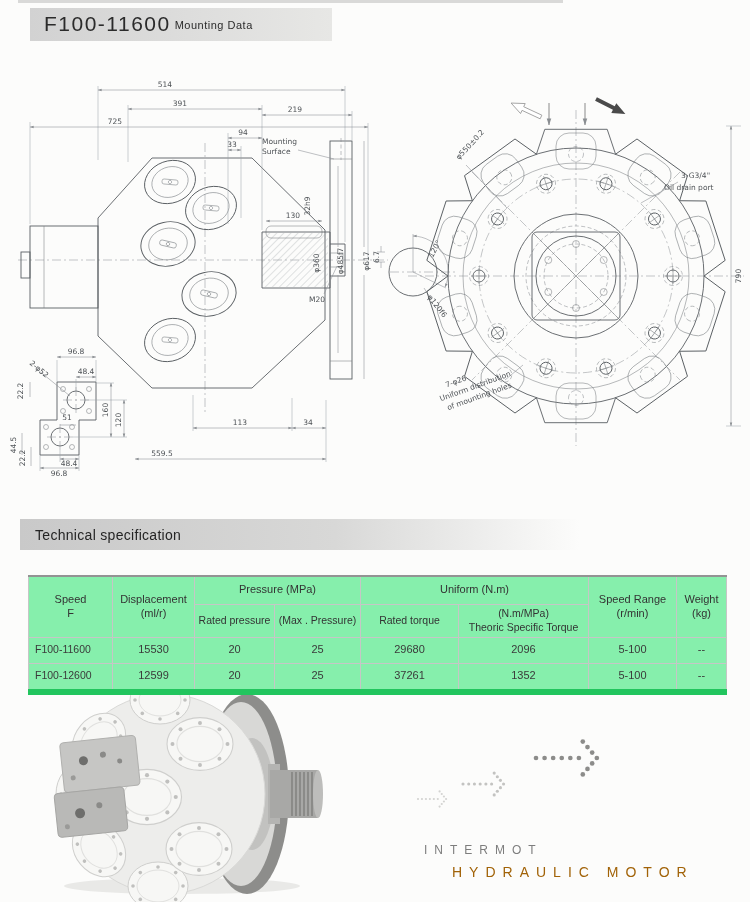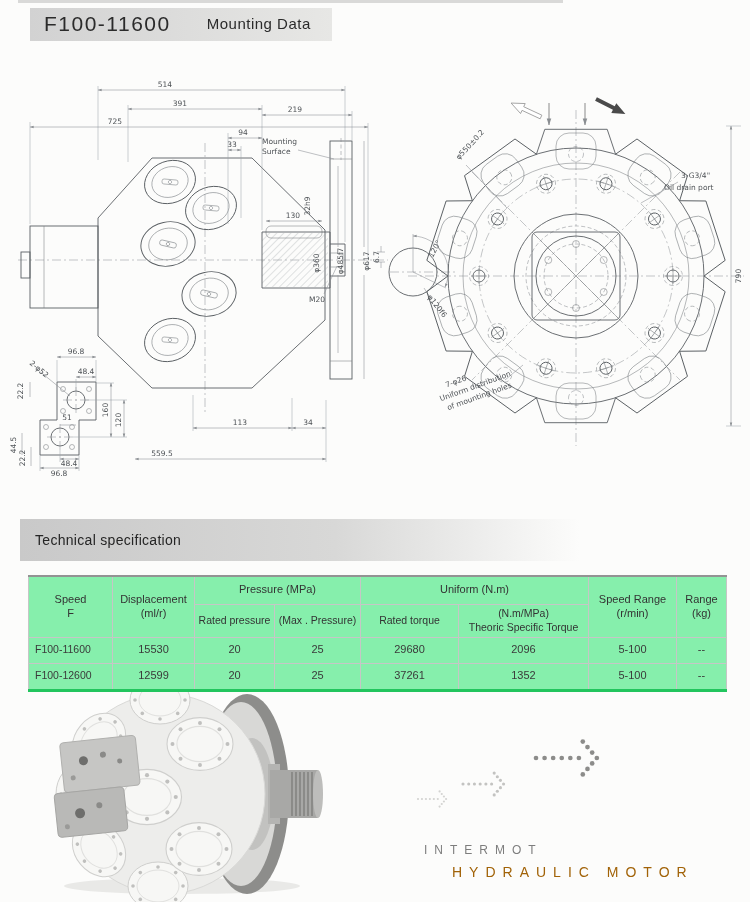"Mounting Data" .subtitle { font-size: 15px -> 11px; margin-left: 36px -> 4px }
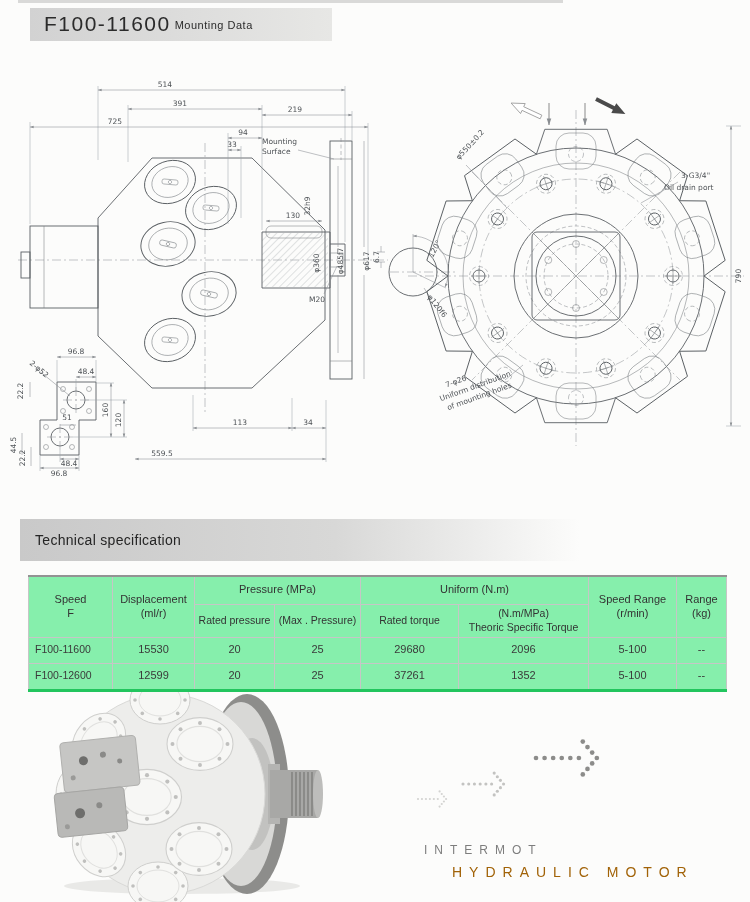"Technical specification" .specbar { height: 42px -> 31px }
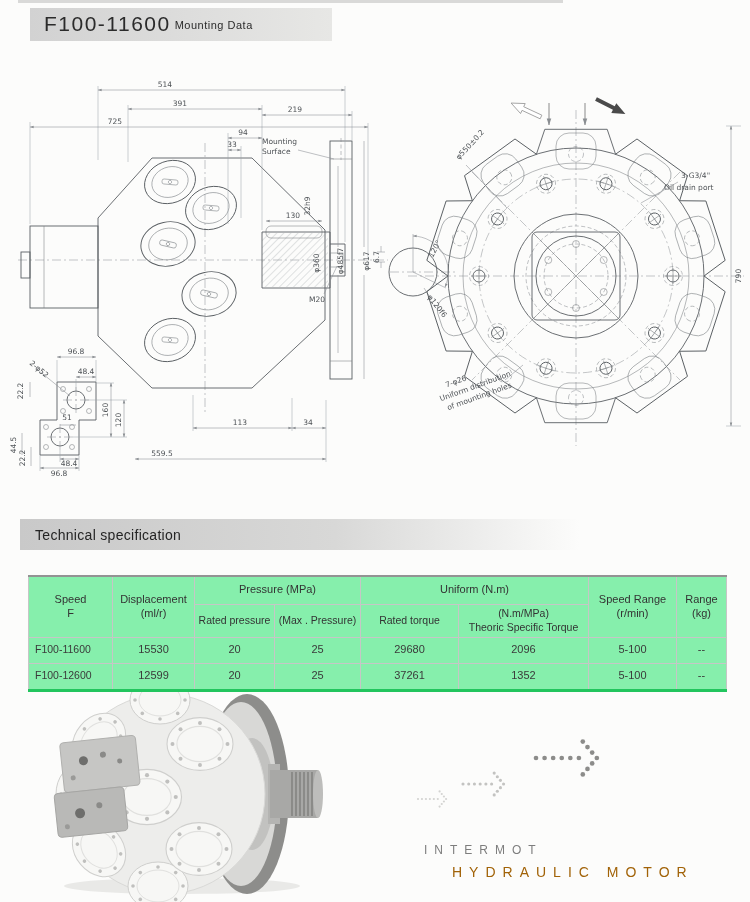"Range" span { text: Range -> Weight }
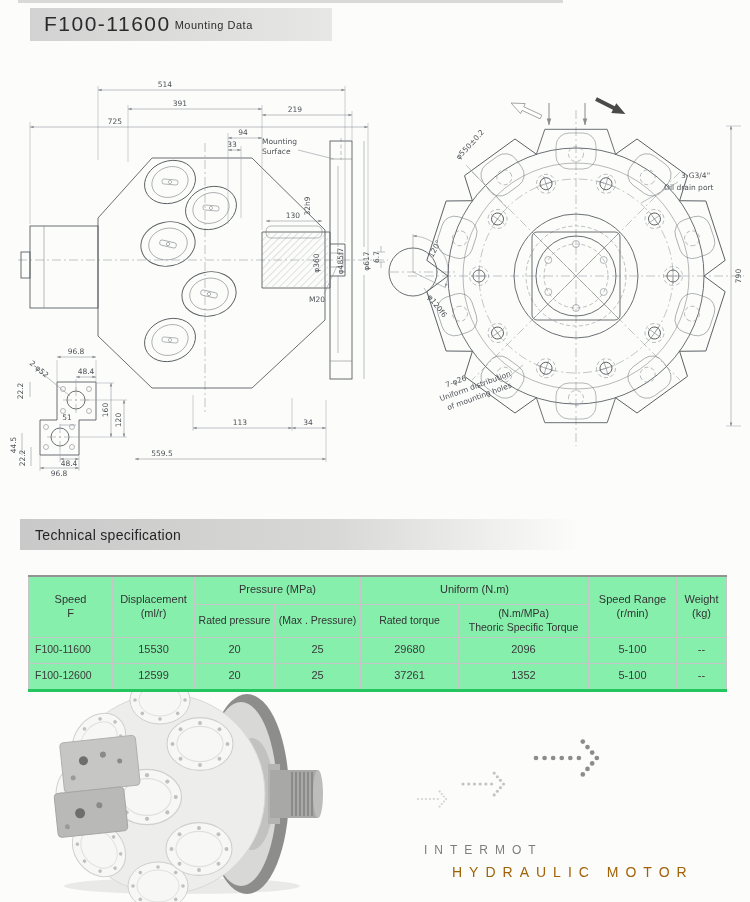"F100-12600" .spec-table tr.last td { border-bottom: 3px solid #22c55e -> 6px solid #22c55e }
